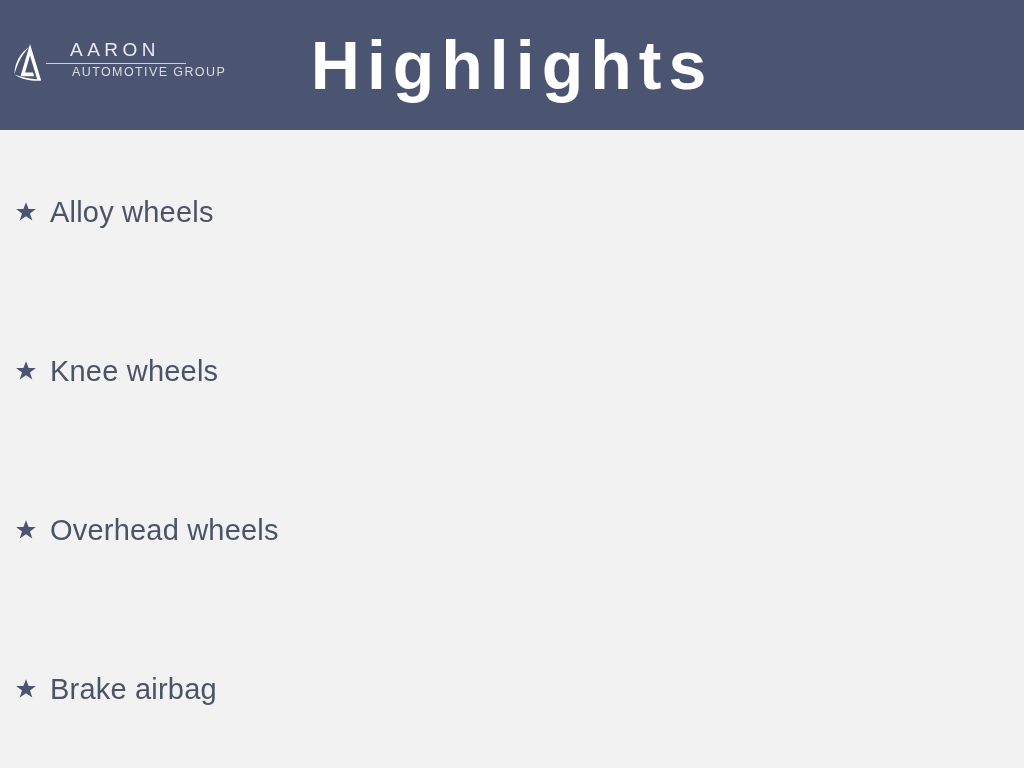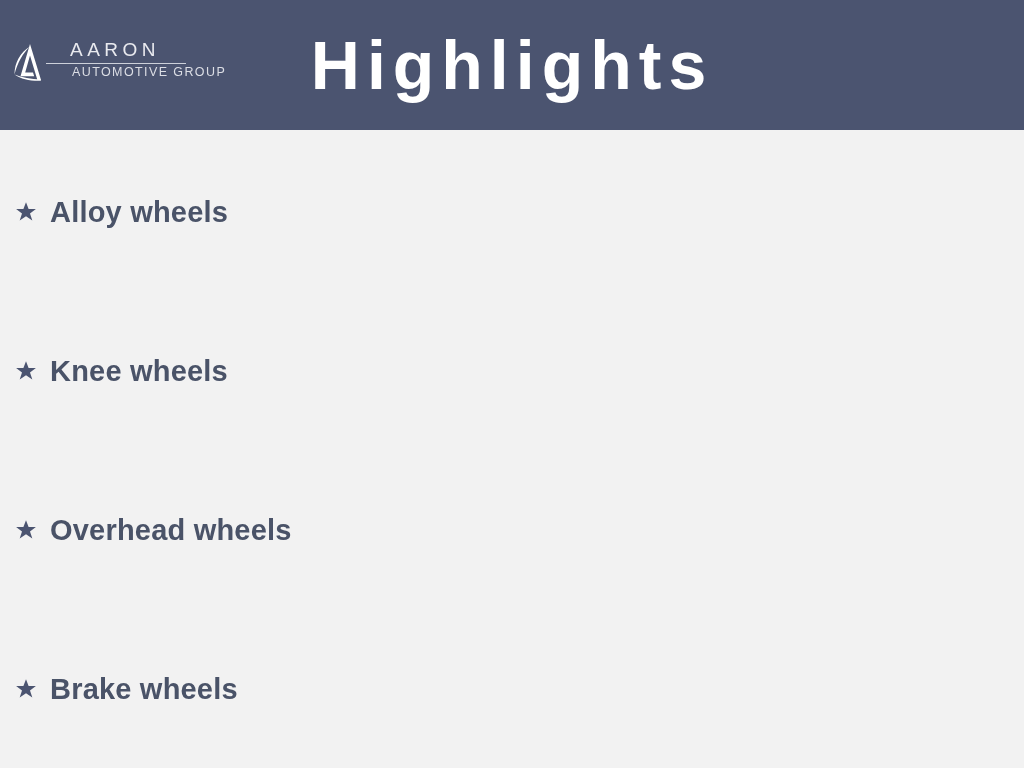"Alloy wheels" .bullet-label { font-weight: bold -> normal }
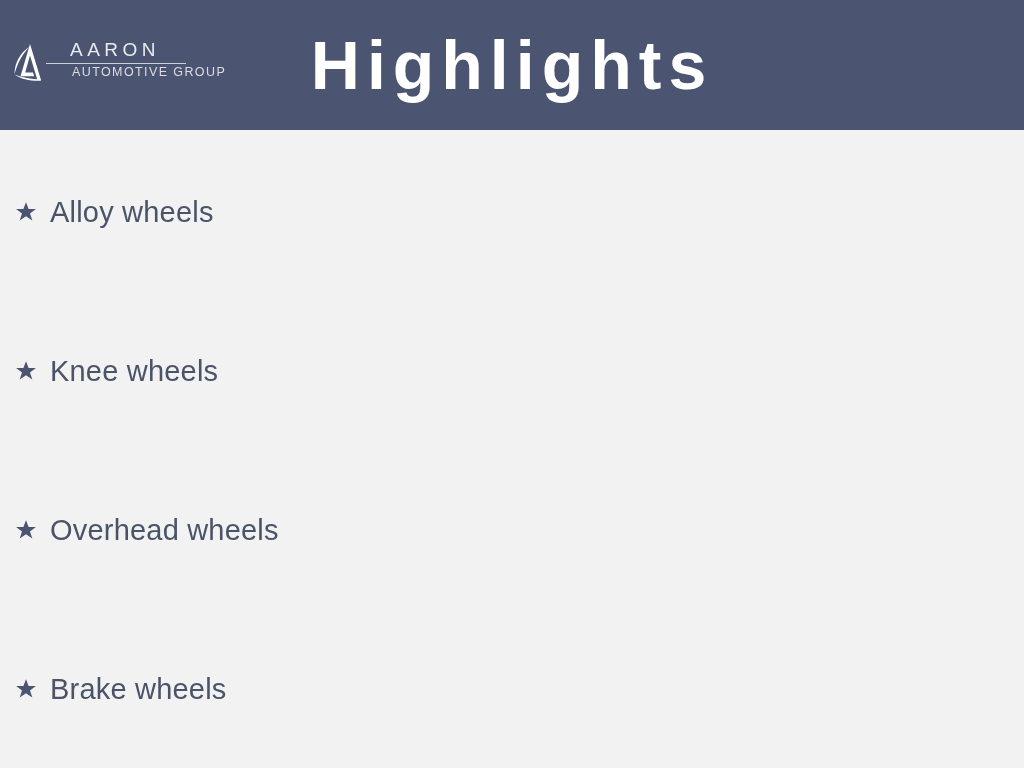"Brake wheels" span.bullet-label { text: wheels -> airbag }
